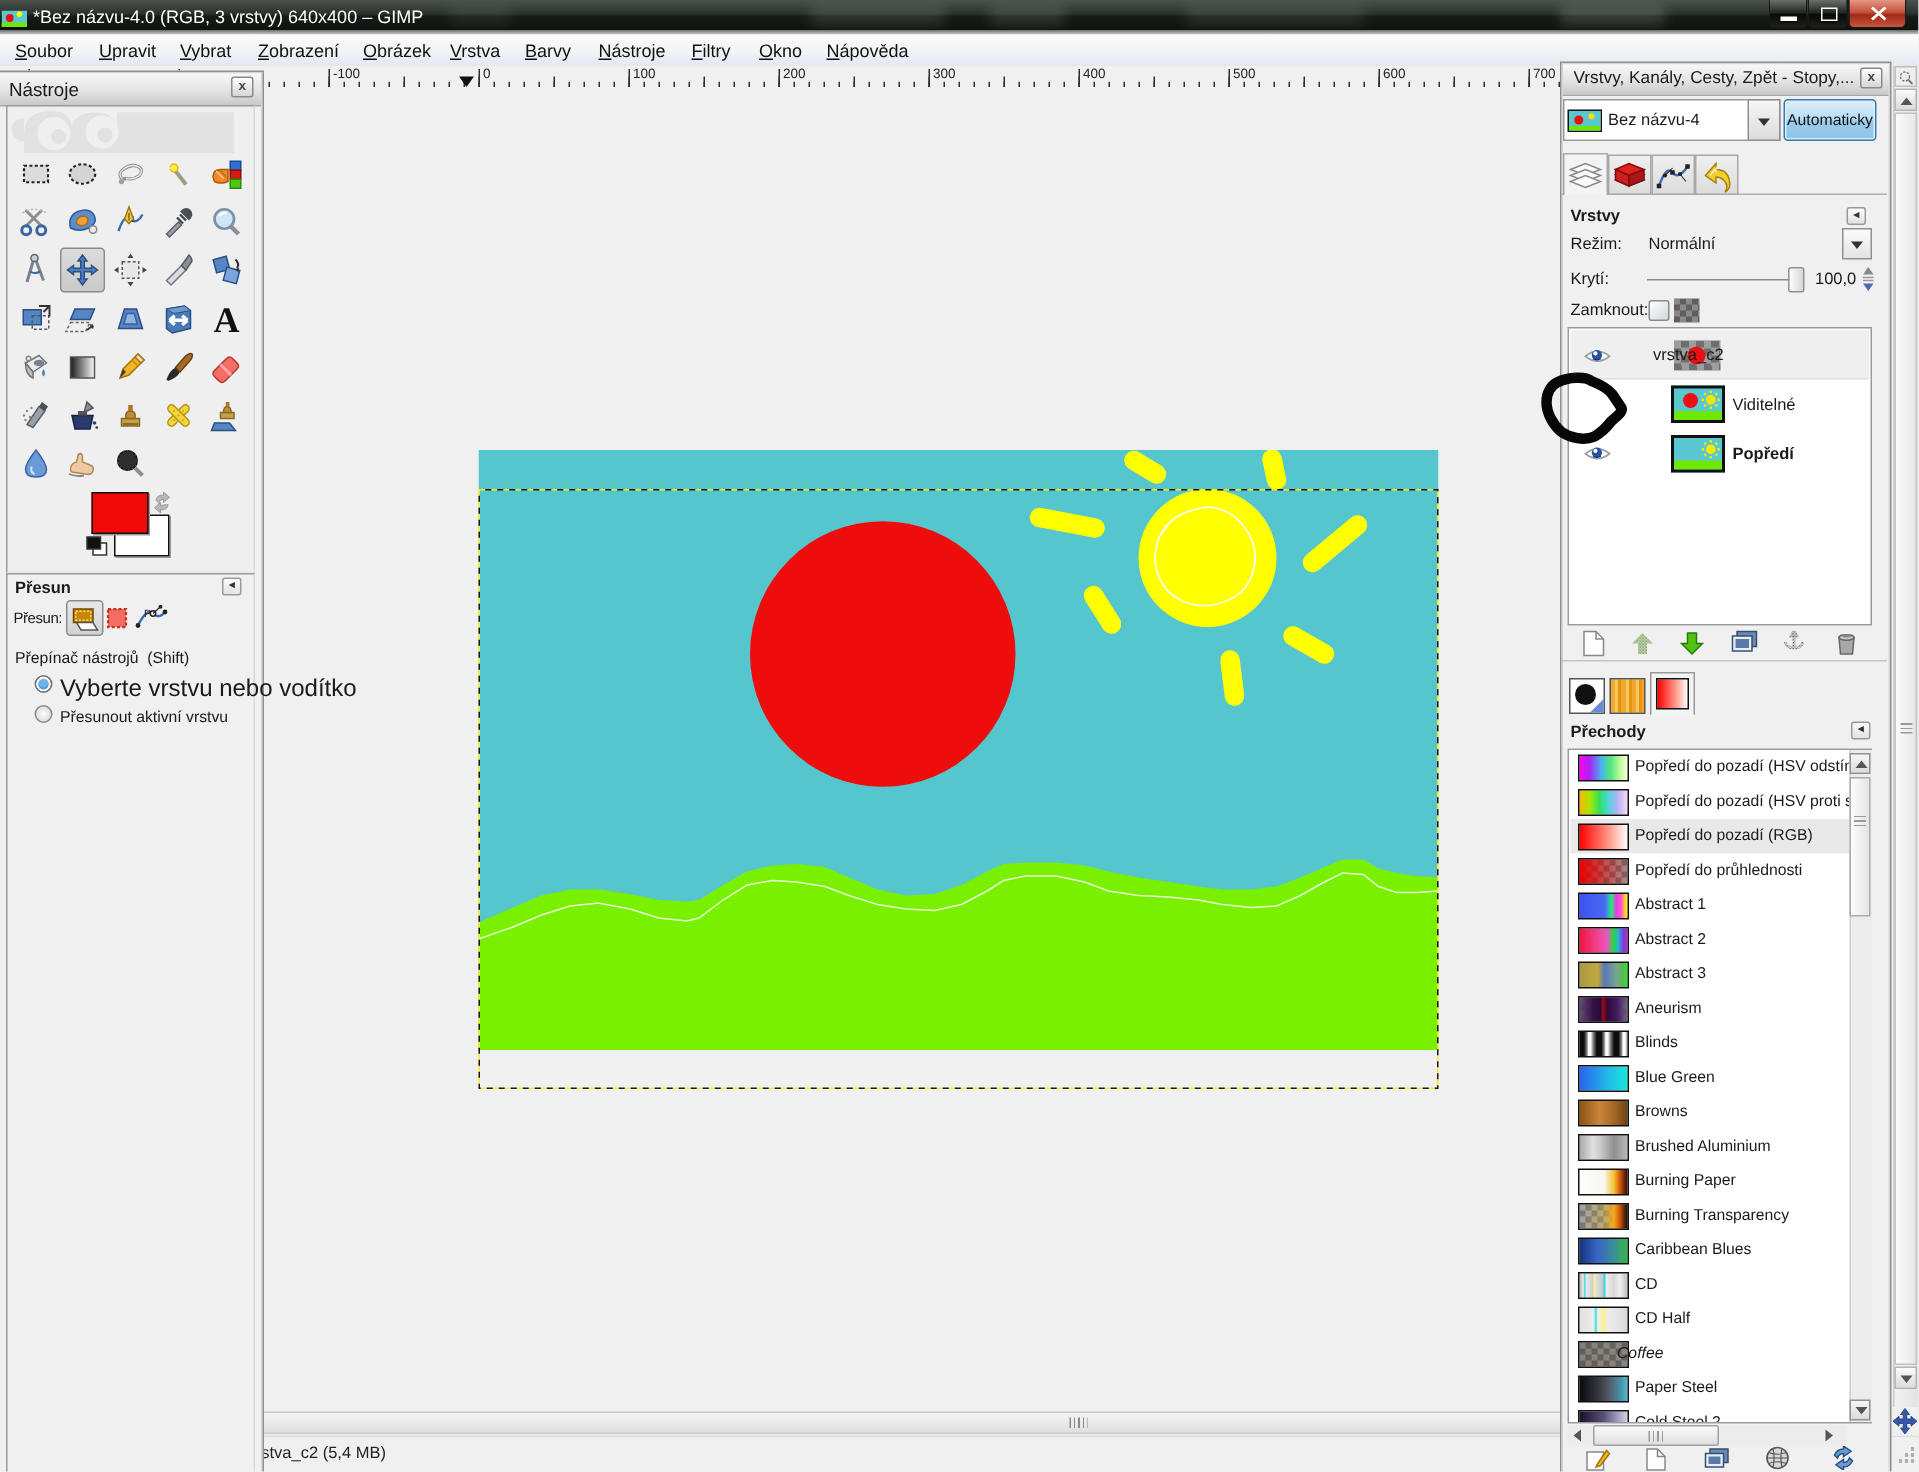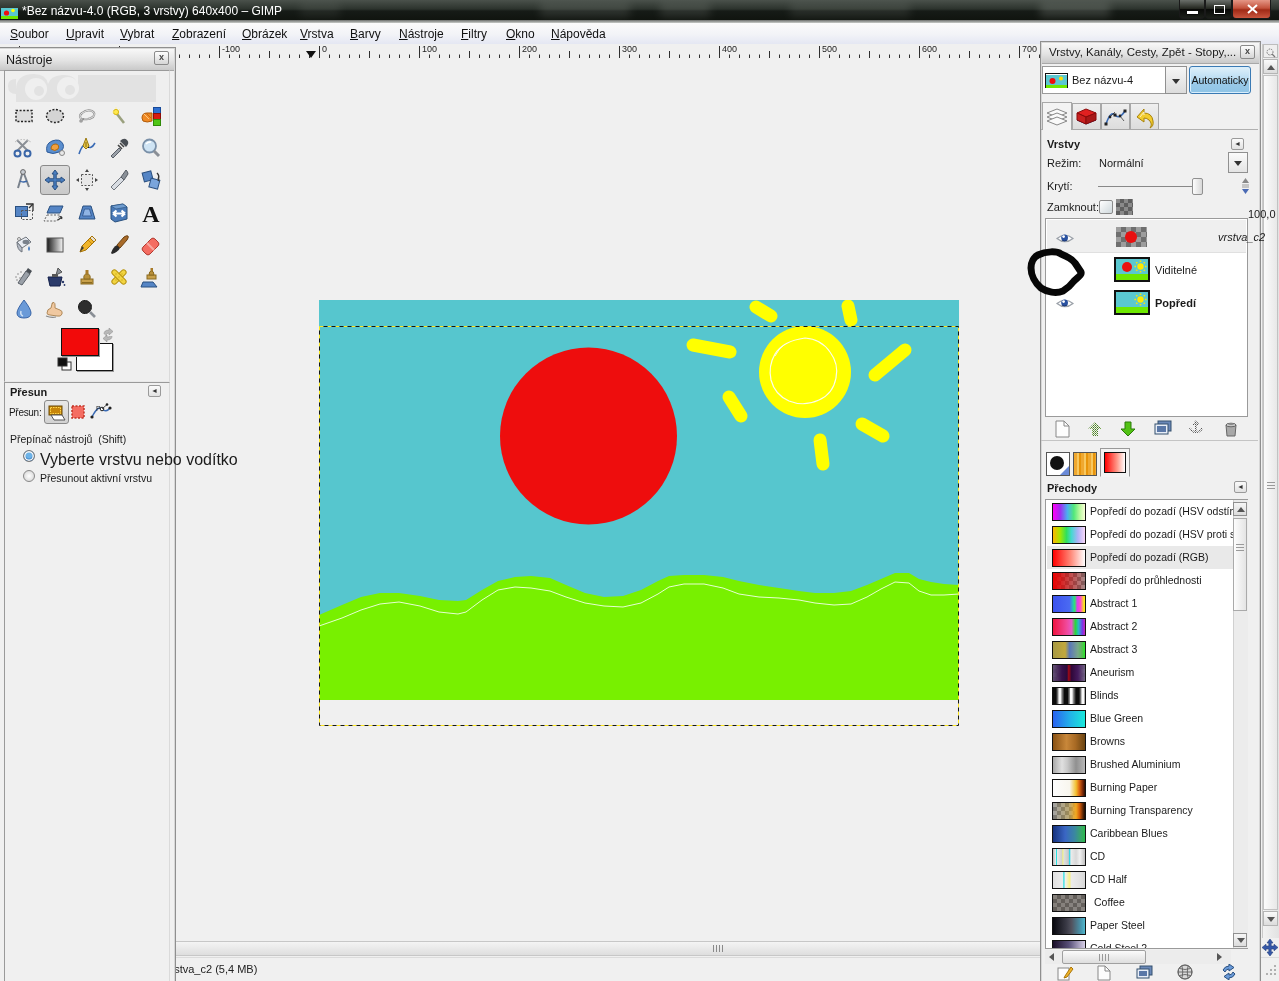"100,0" div.lbl { left: 1248px -> 1210px; margin-top: 28px -> none }
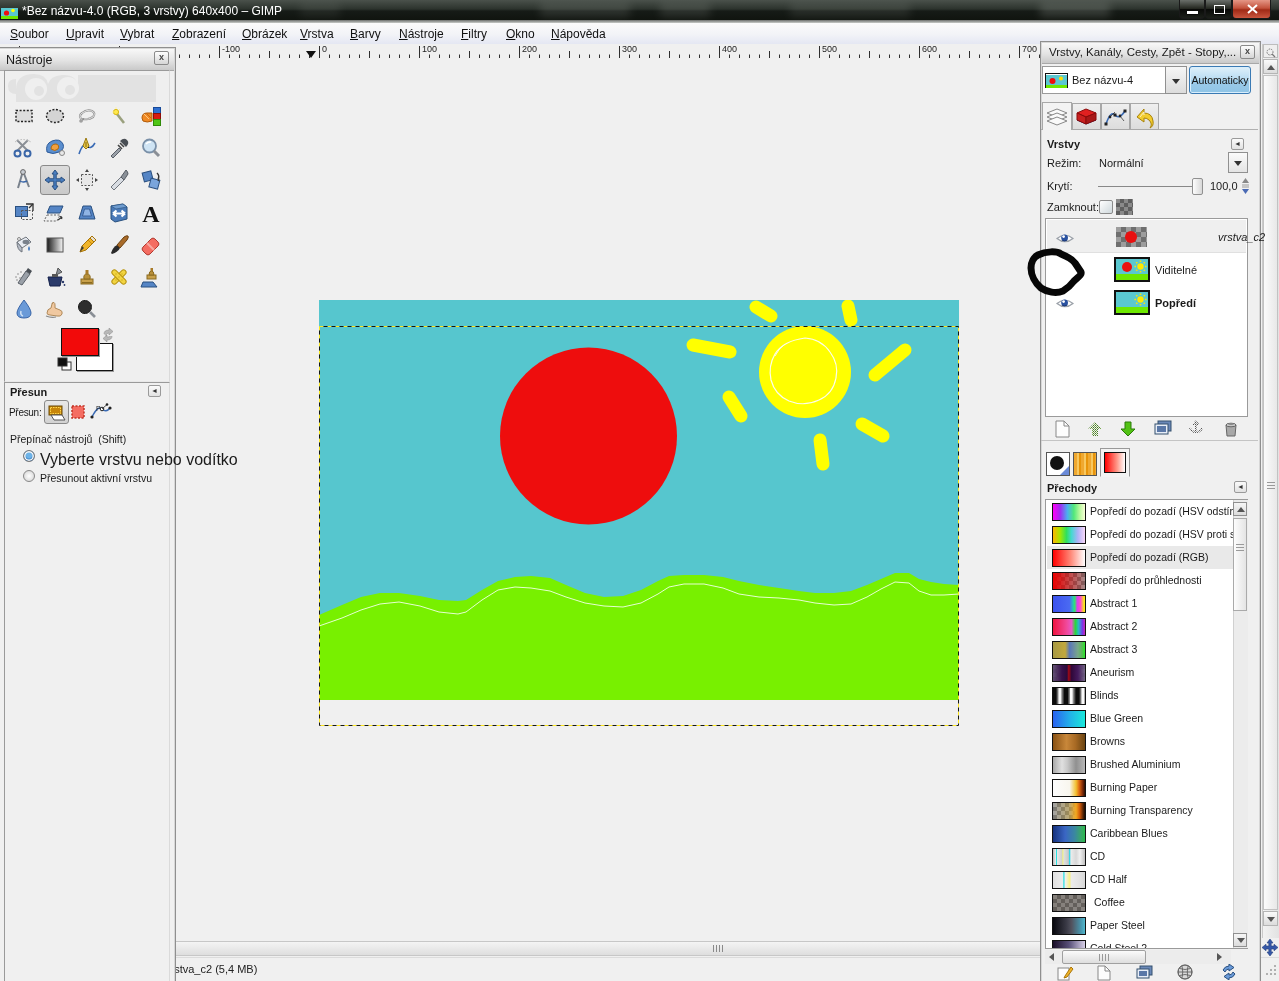"vrstva_c2" div.lbl { font-style: italic -> none; left: 1218px -> 1102px }
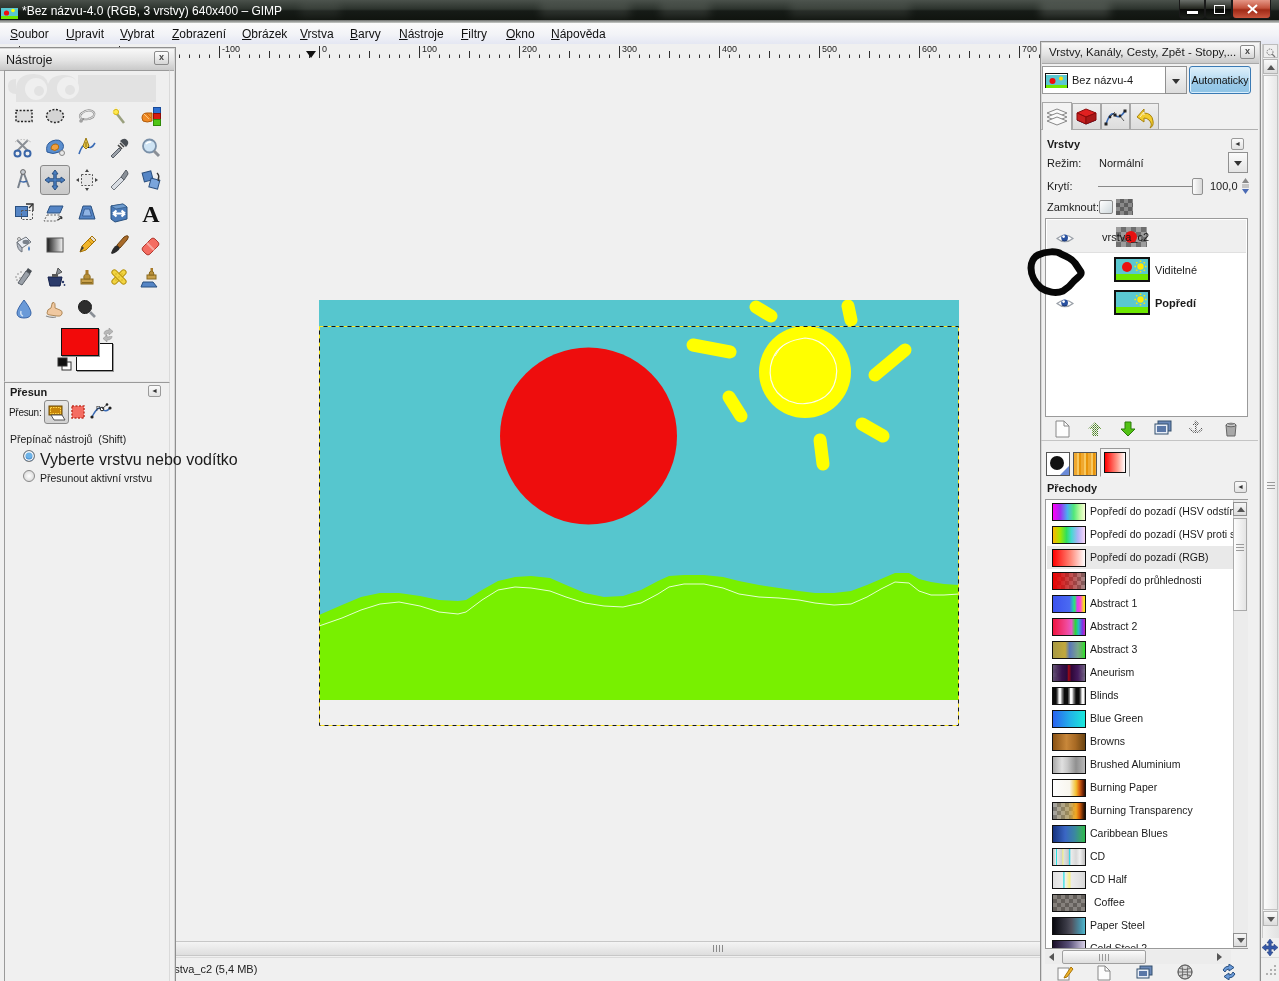"Coffee" div { font-style: none -> italic; left: 48px -> 32px }
